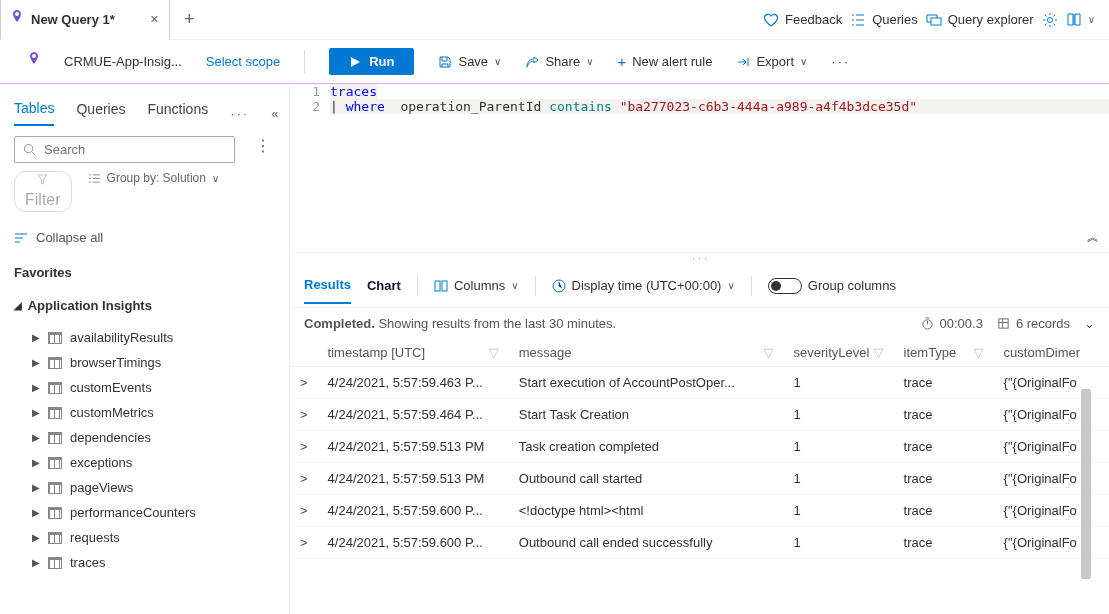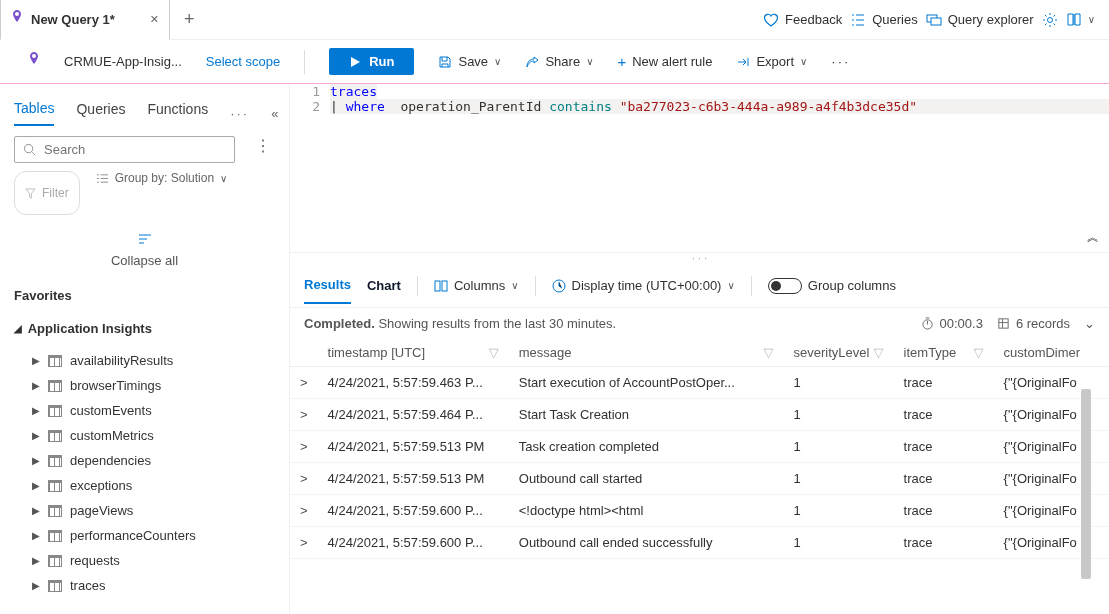"Filter" .filter-chip { flex-direction: none -> column; font-size: 12px -> 16px; padding: 14px 10px -> 2px 10px }
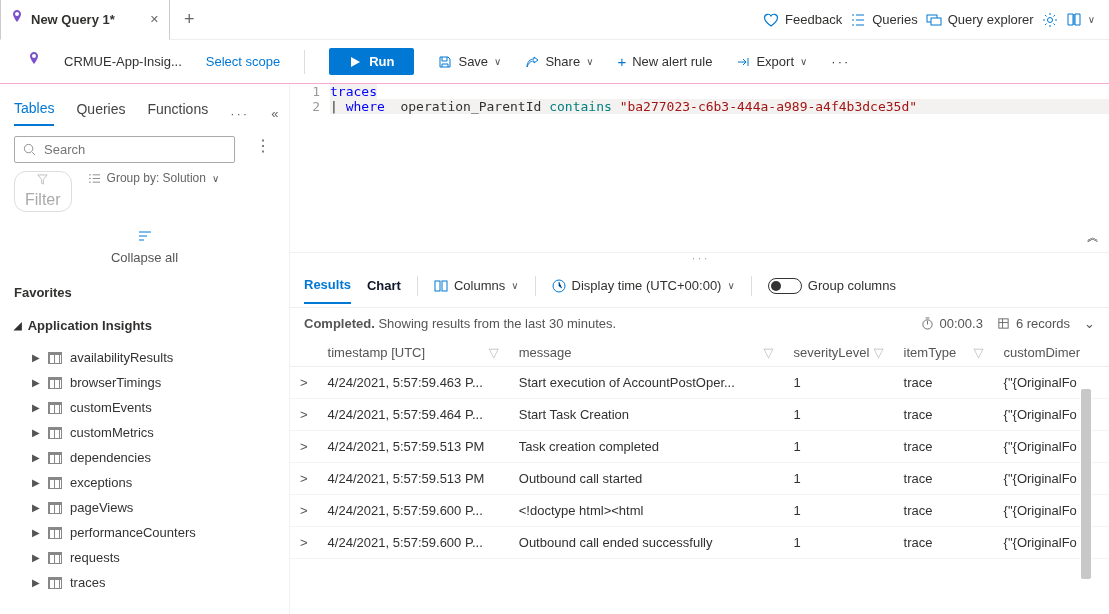"Collapse all" .collapse-row { flex-direction: column -> none }
